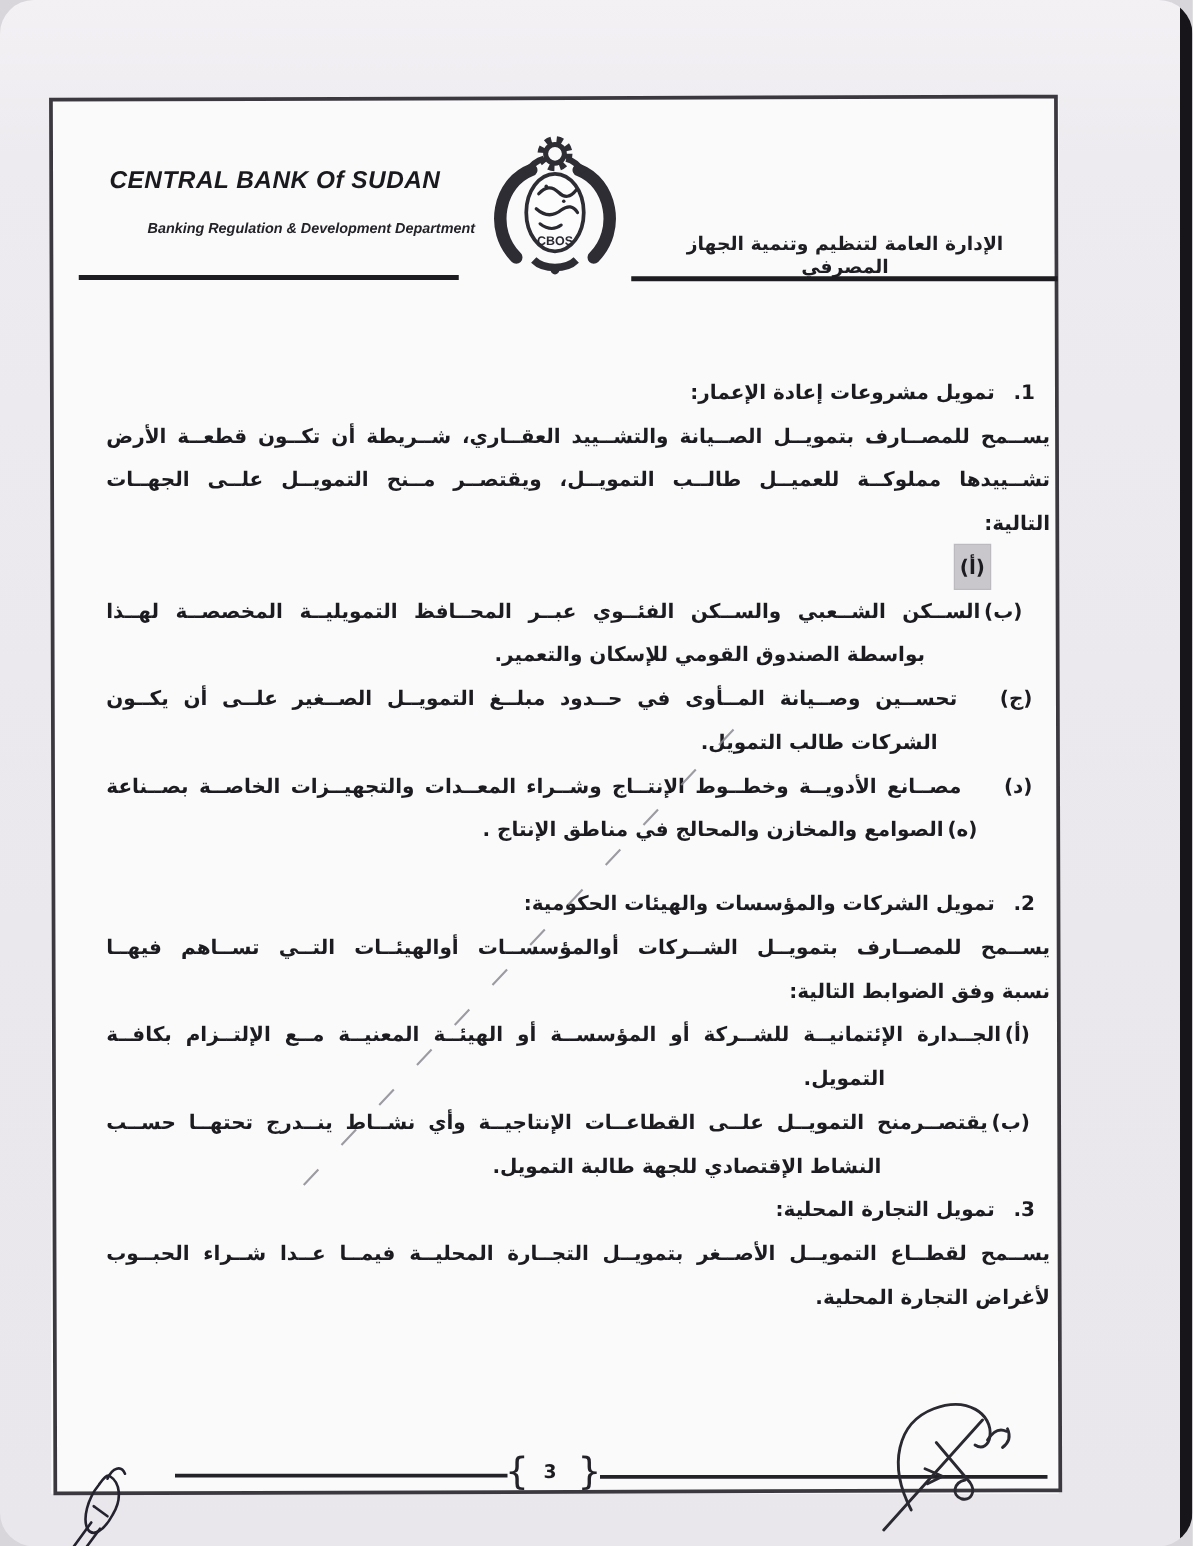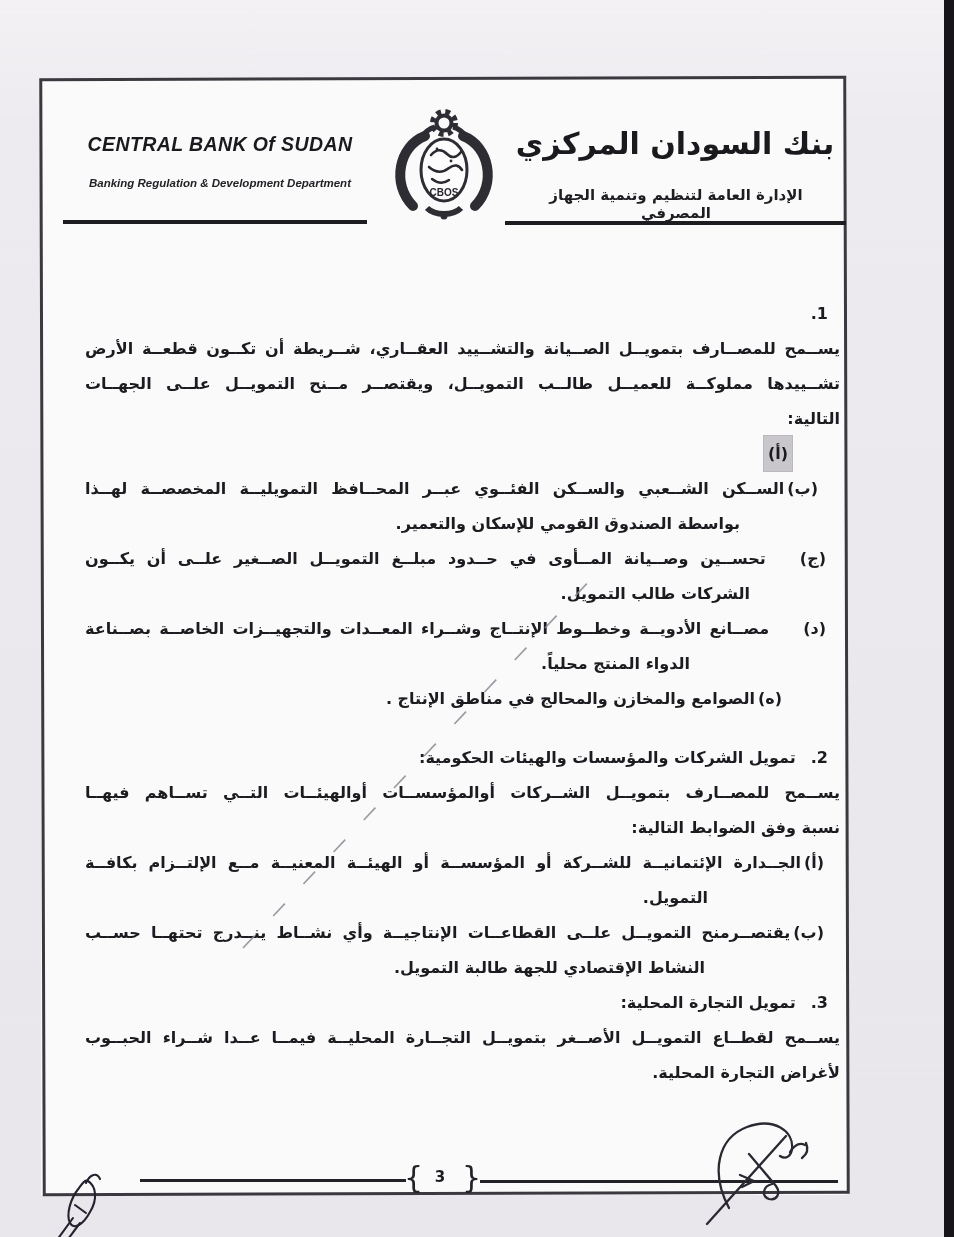"CENTRAL BANK Of SUDAN" .stage { border-radius: none -> 27px }
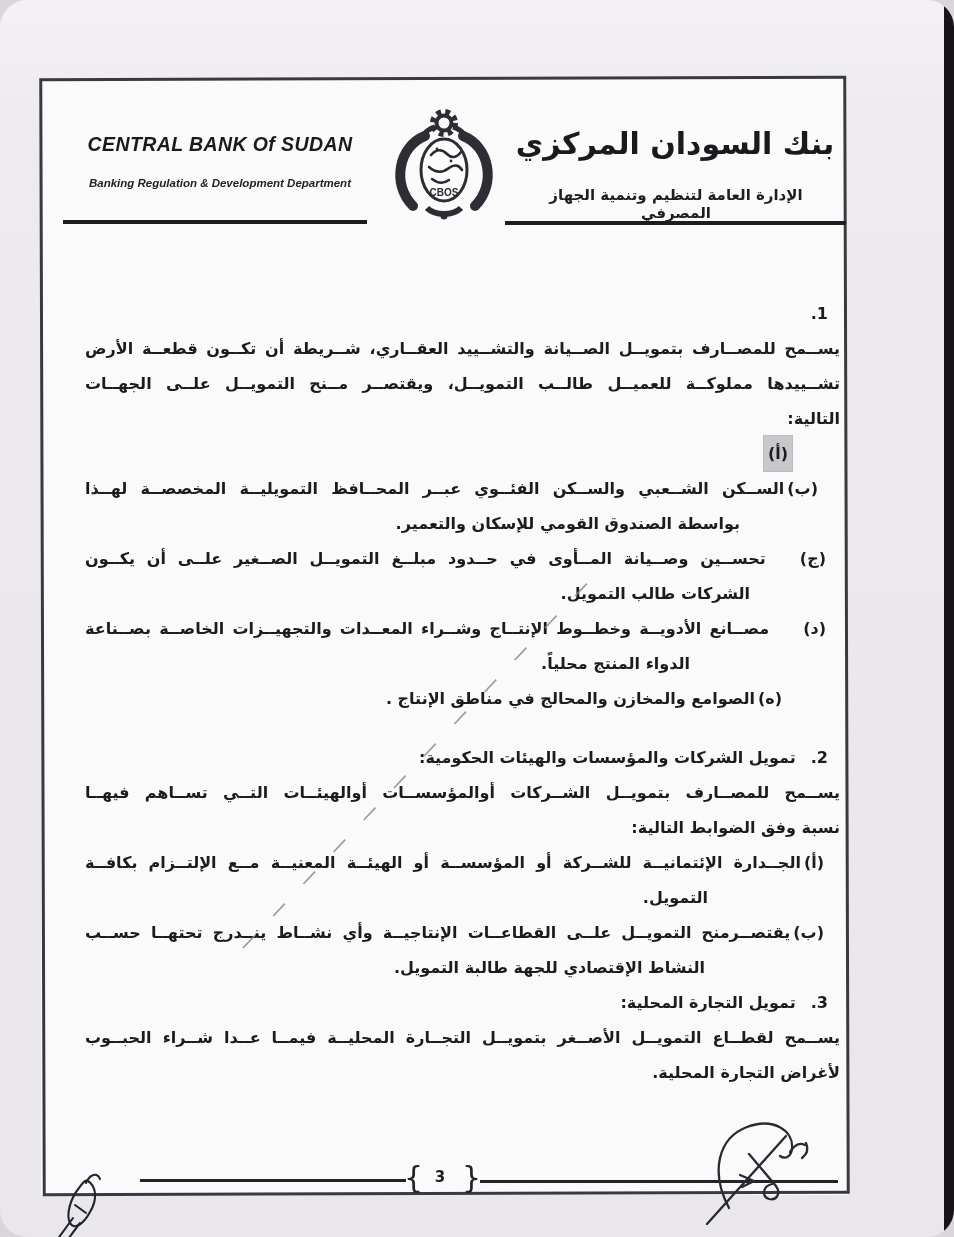"بنك السودان المركزي" div.ar-title { html: <div>بنك السودان المركزي</div> -> none }
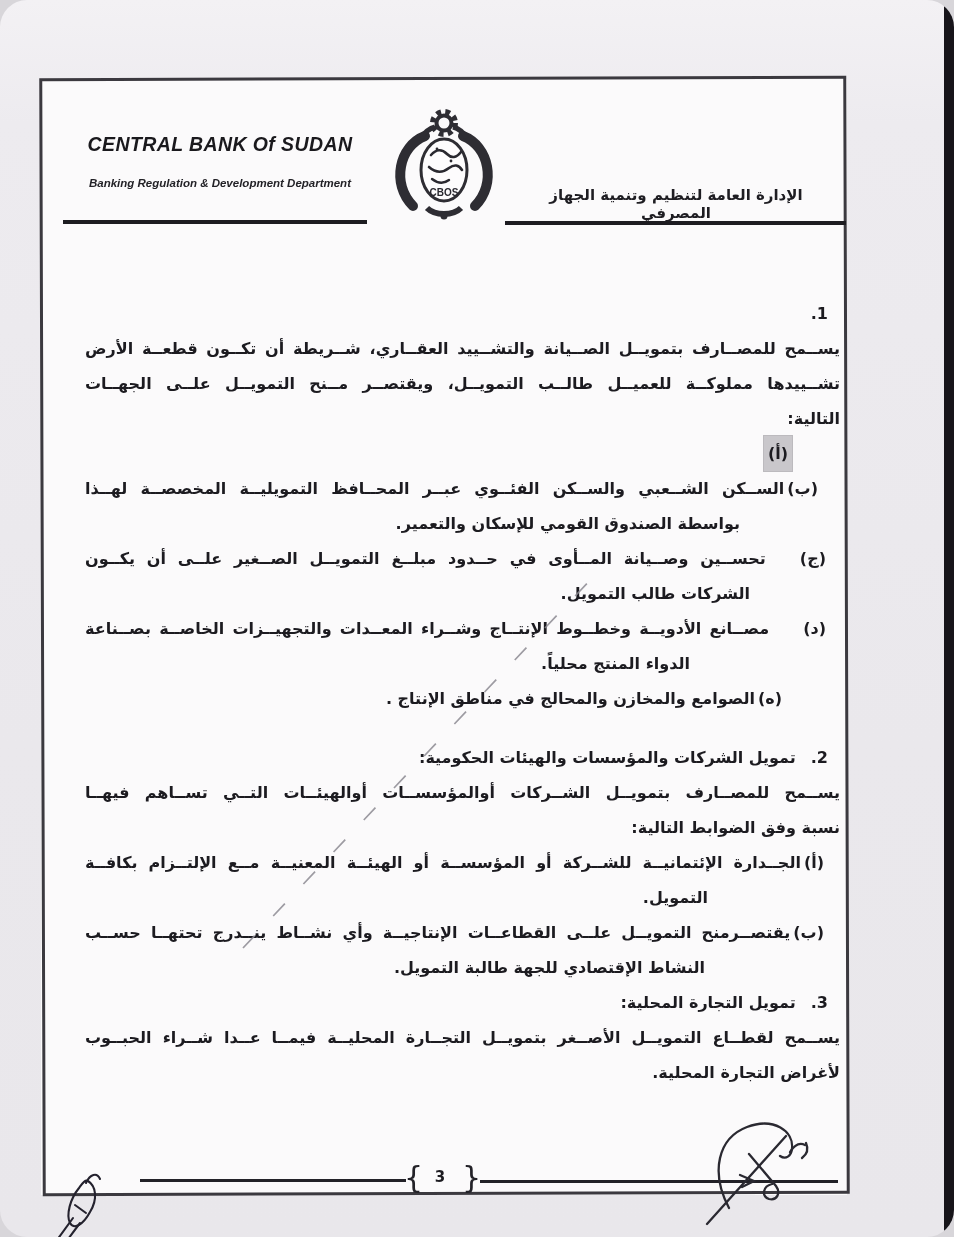"Banking Regulation & Development" .en-dept { text-align: center -> right }
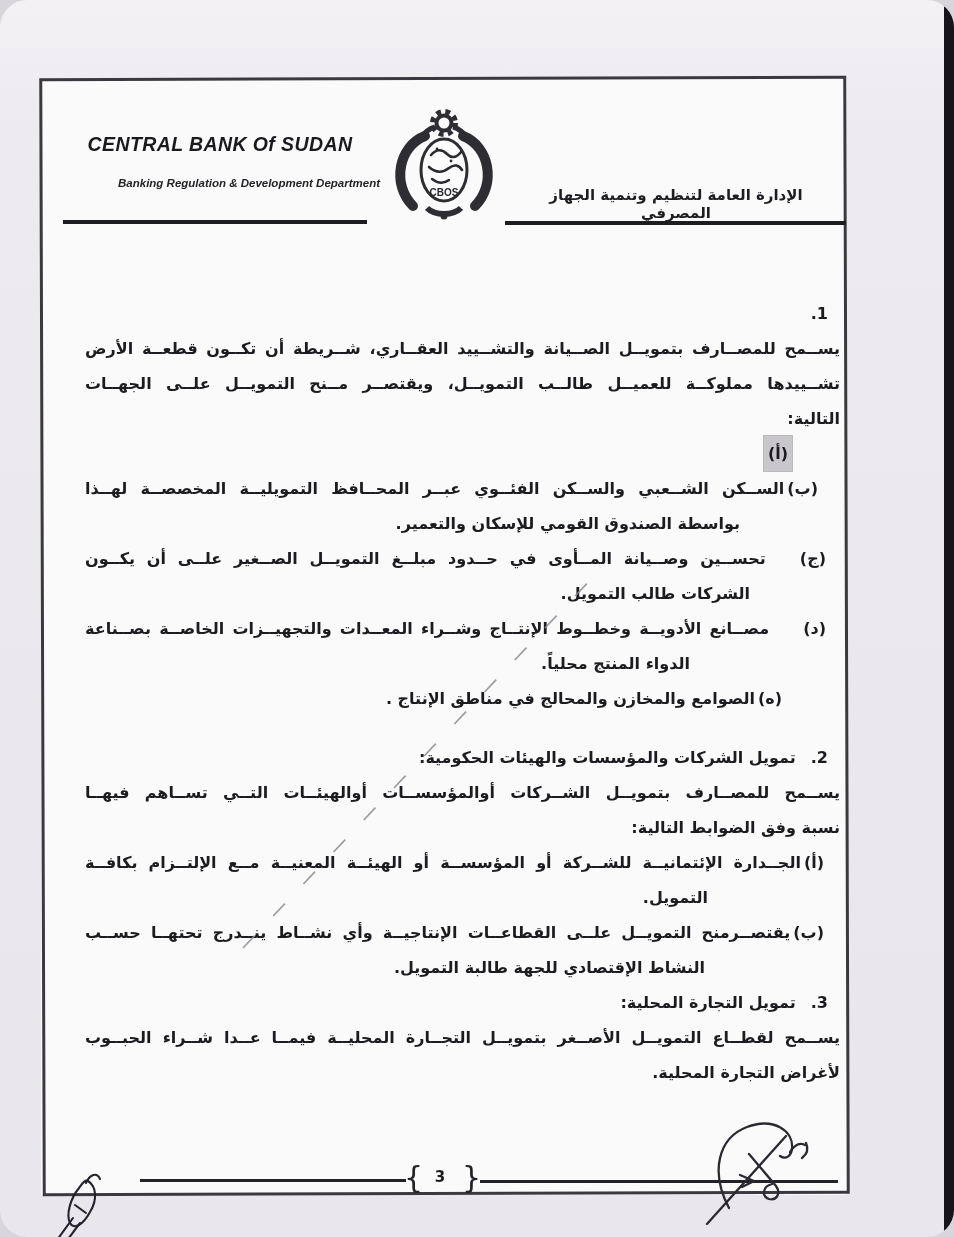"تمويل مشروعات إعادة الإعمار:" span.h-title { html: none -> <span>تمويل مشروعات إعادة الإعمار:</span> }
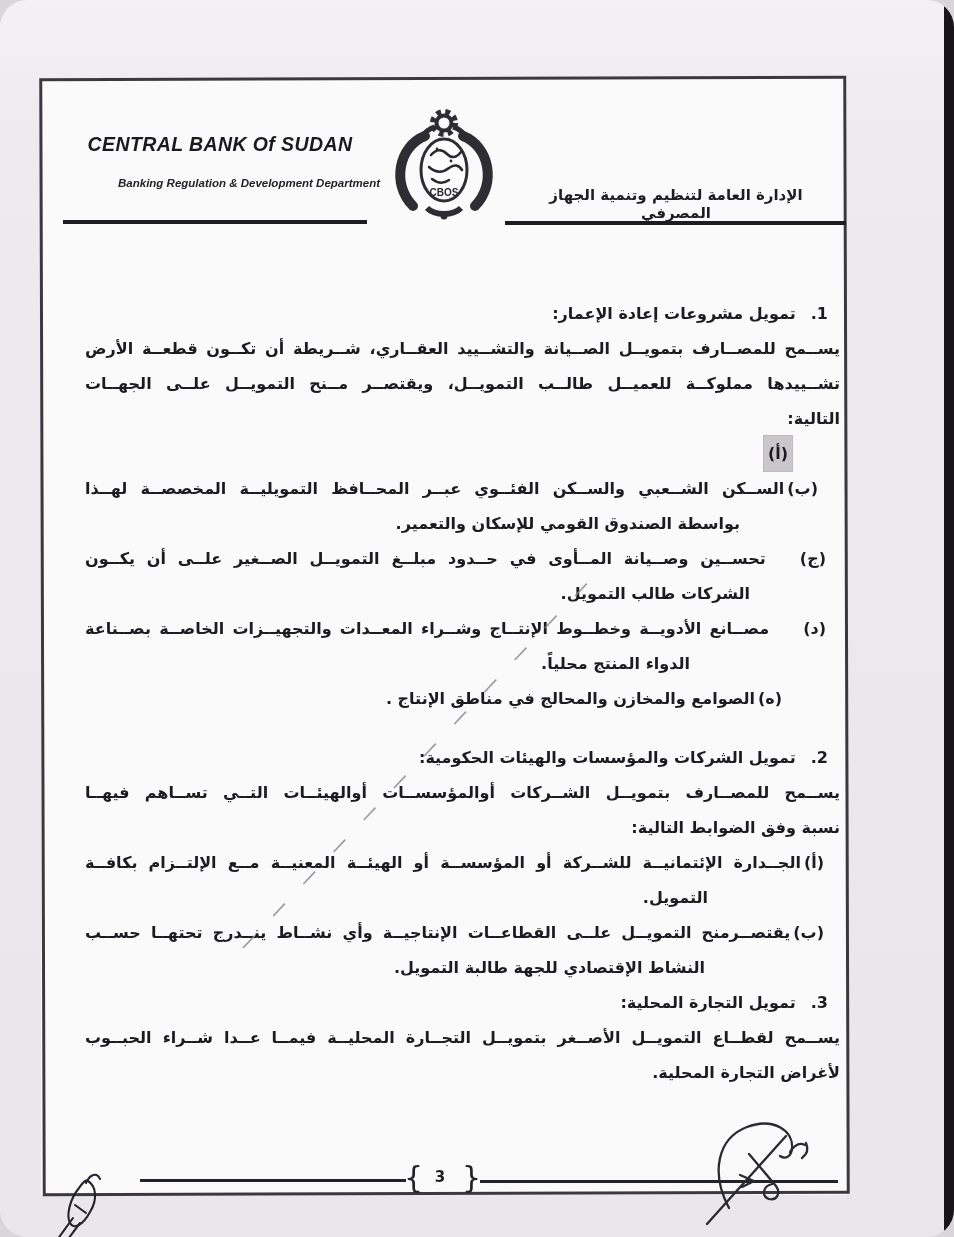"الدواء المنتج محلياً." div.cont { html: <div>الدواء المنتج محلياً.</div> -> none }
